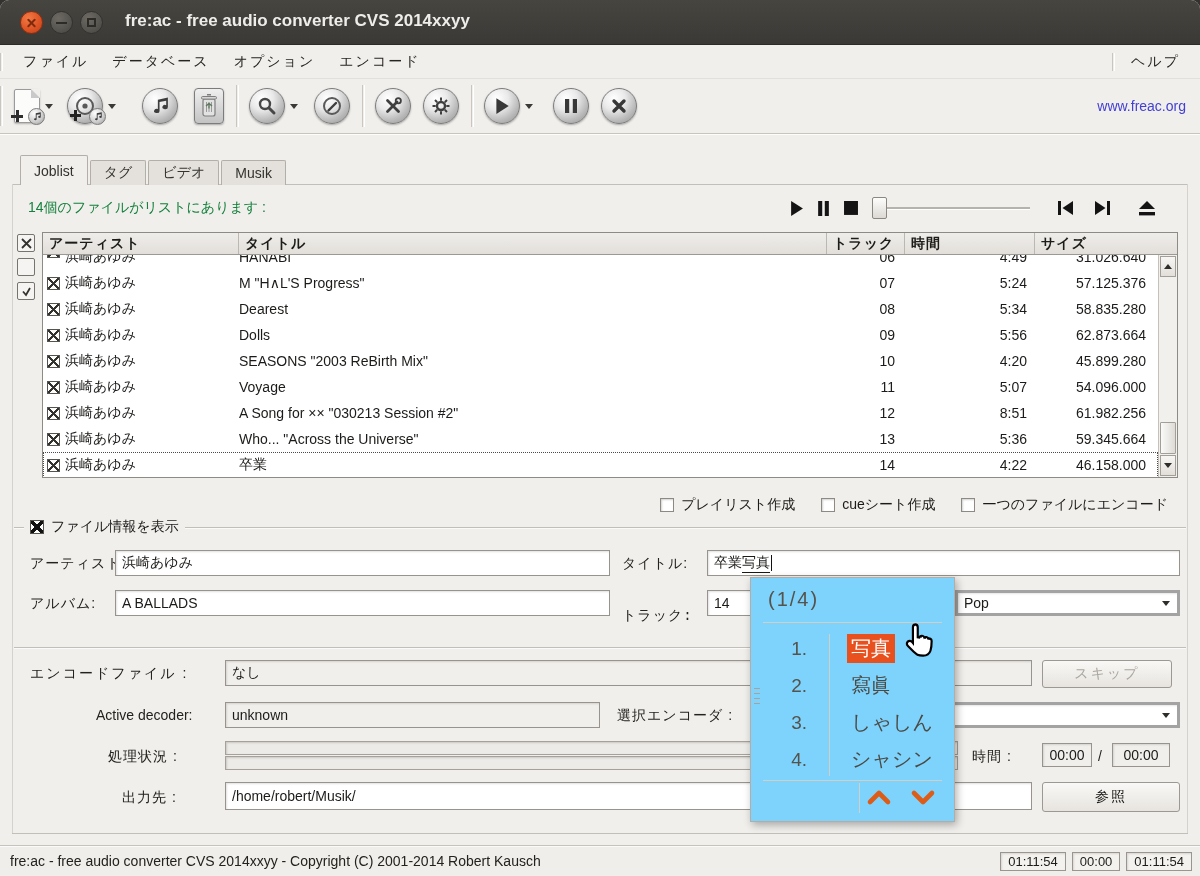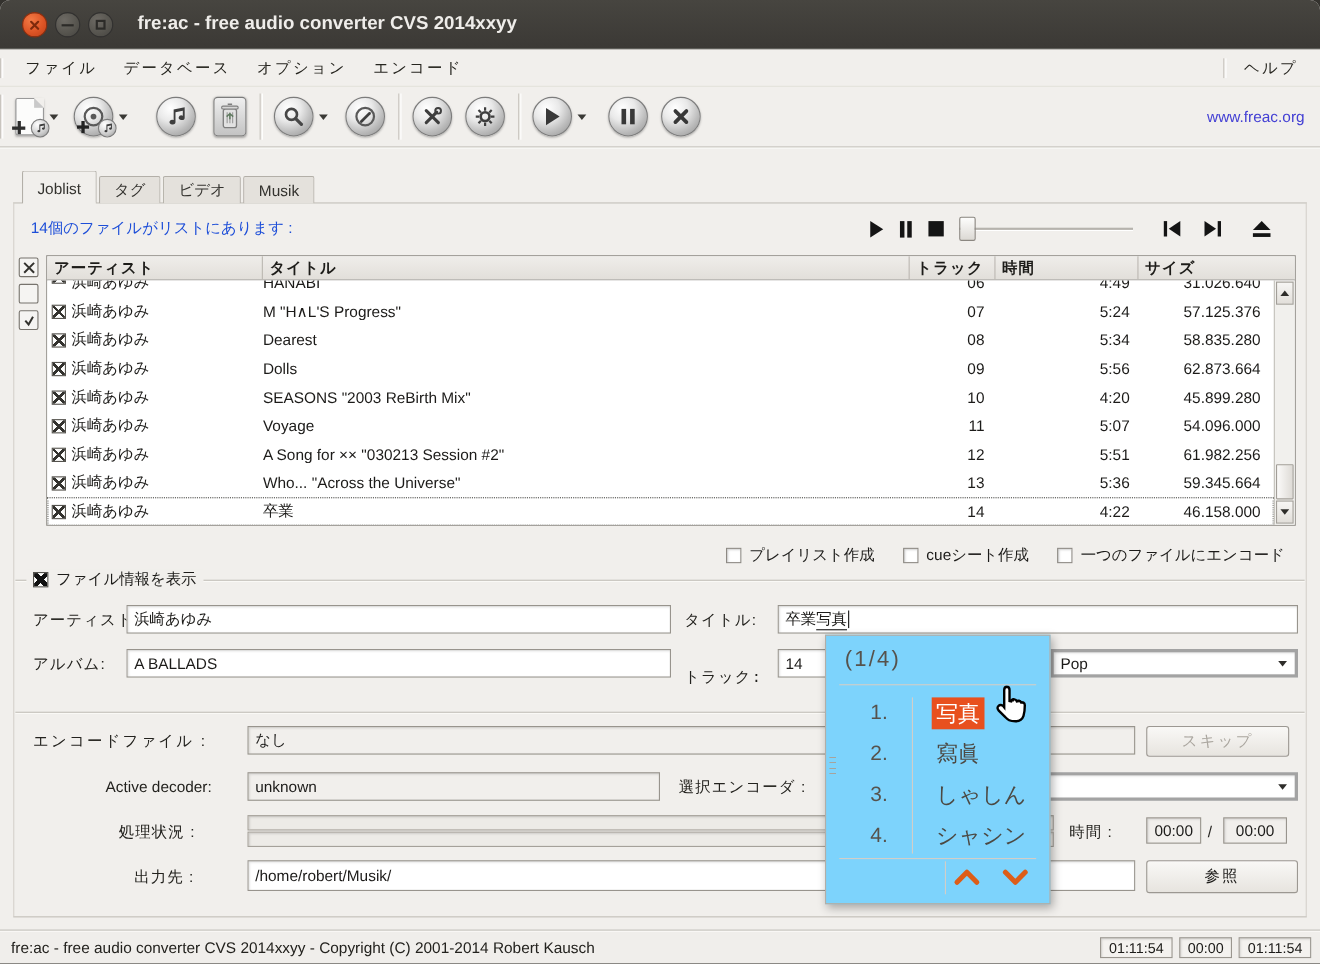"14個のファイルがリストにあります :" .status-line { color: #1d4ed8 -> #15803d }
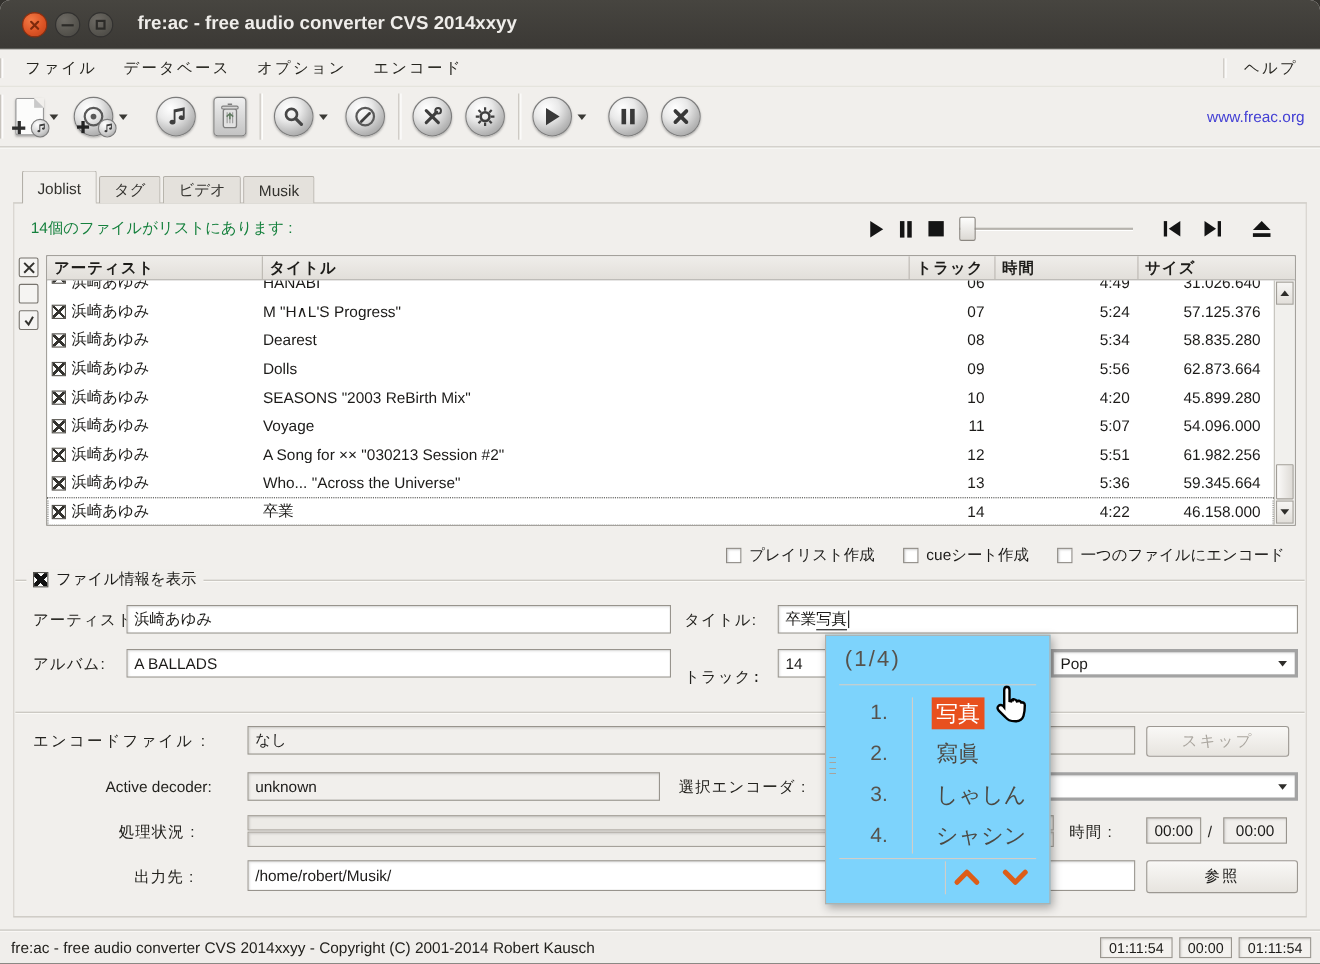"5:51" span.cell { text: 5:51 -> 8:51 }
